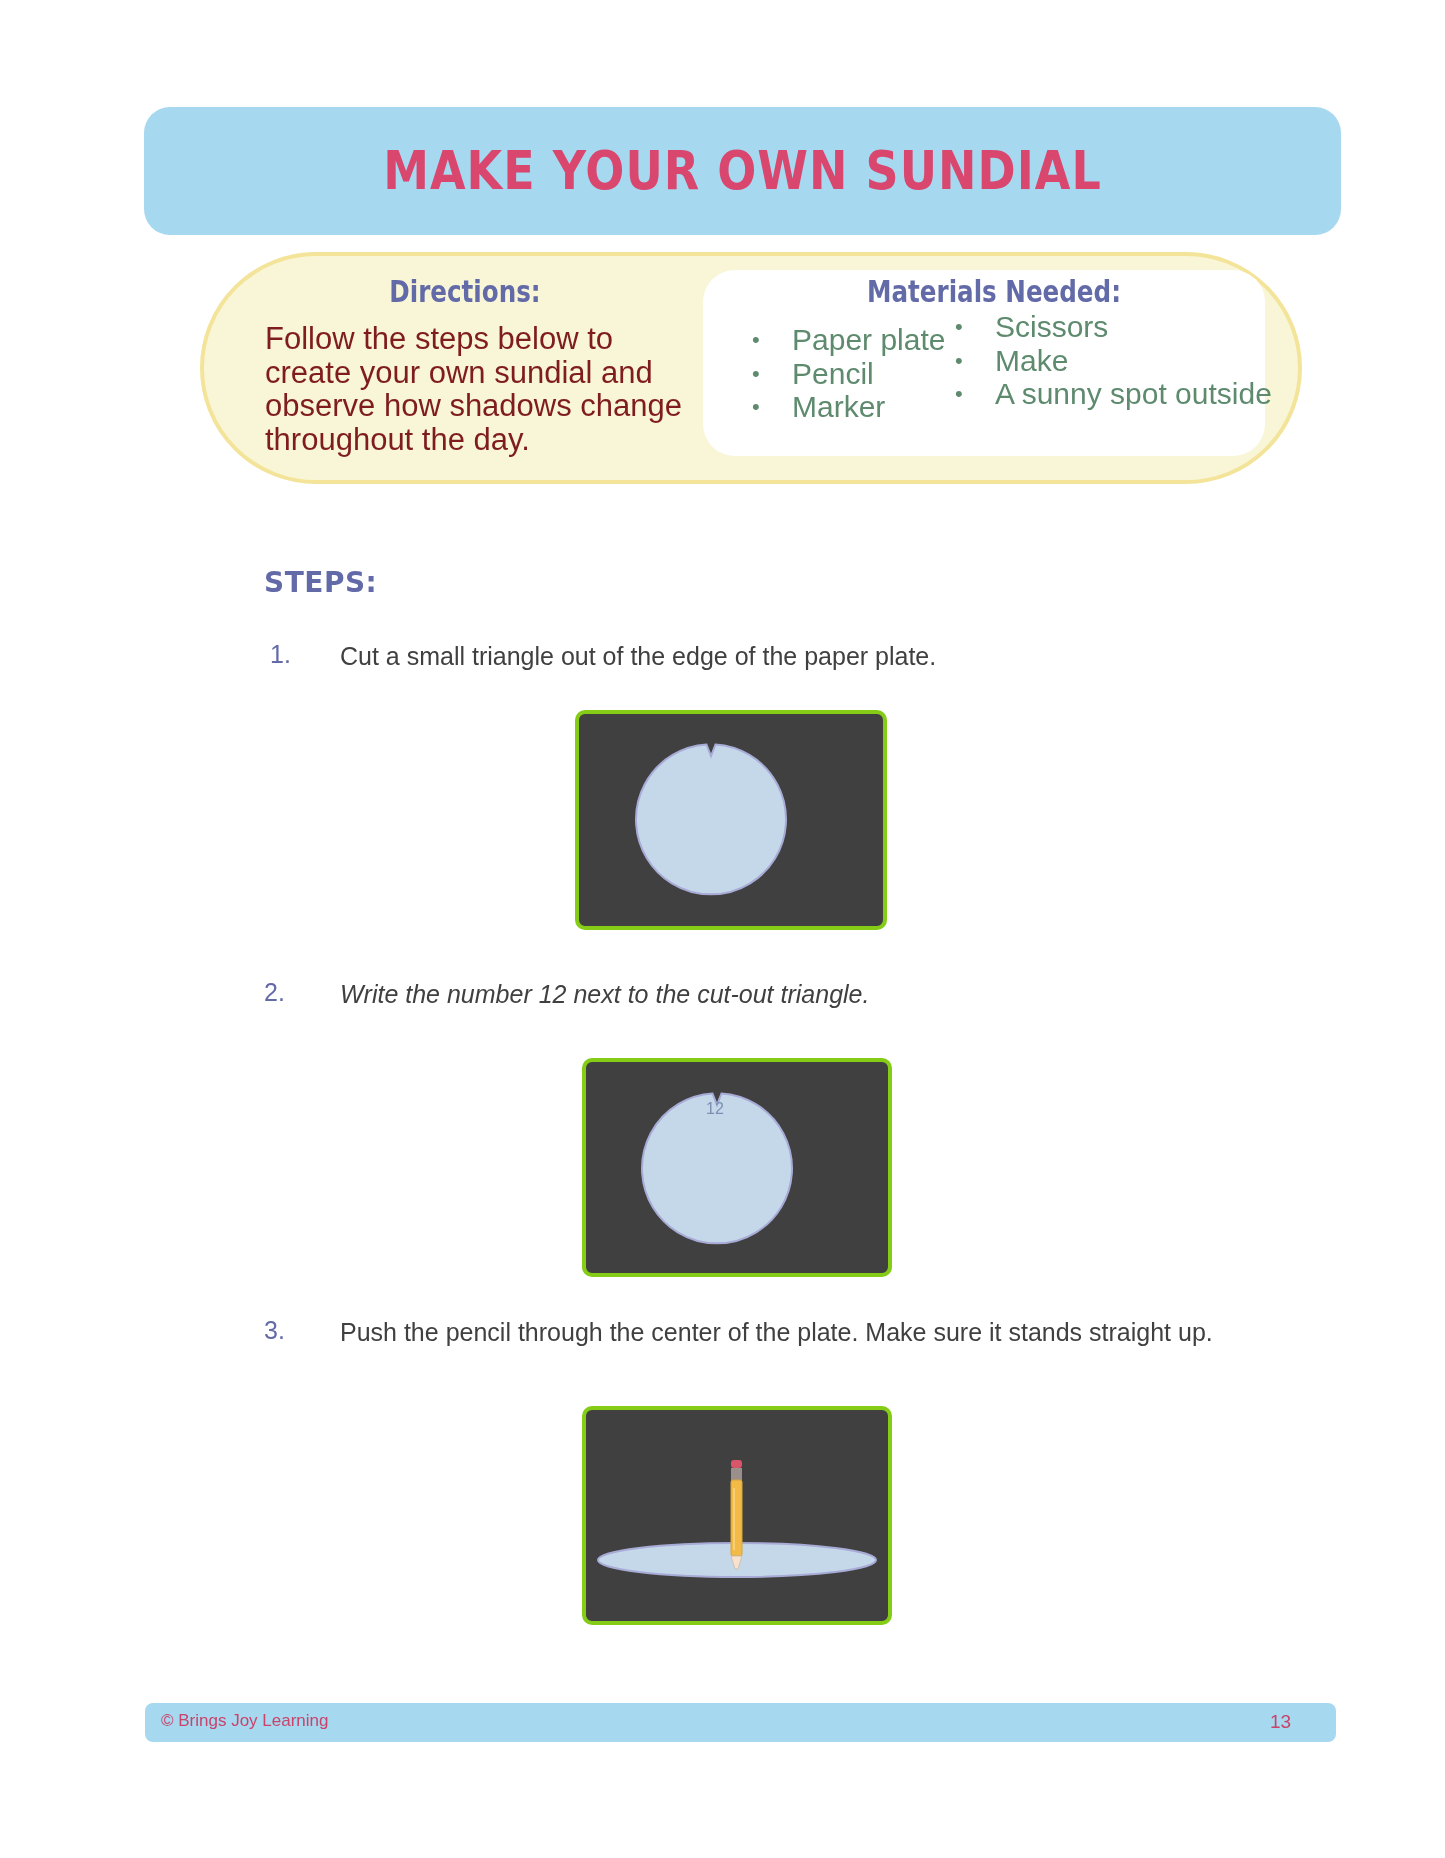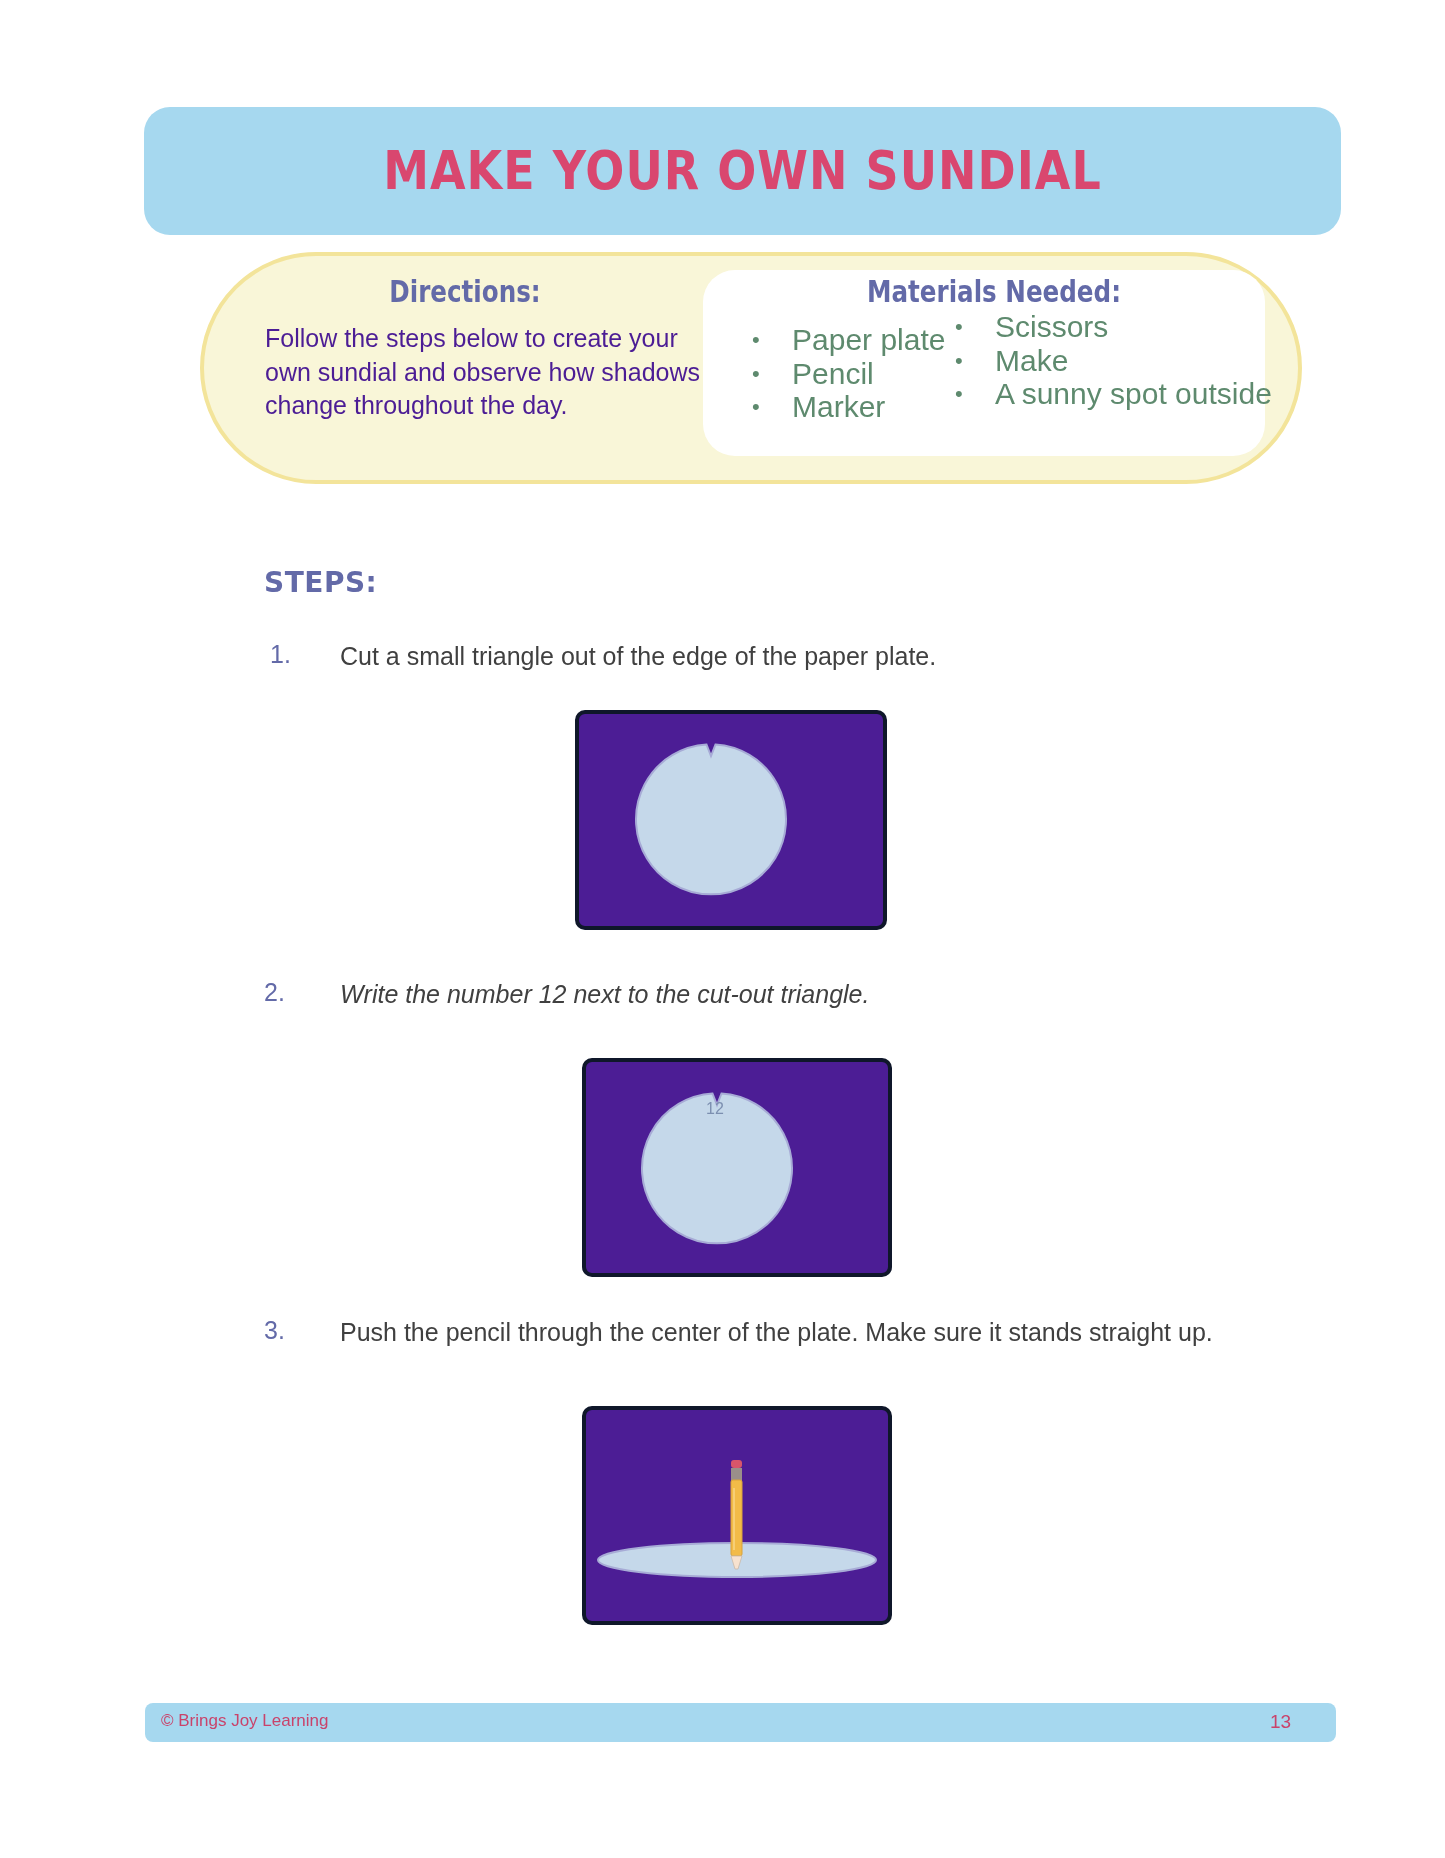"Follow the steps below to" .dir-text { color: #4c1d95 -> #7f1d1d; font-size: 25px -> 31px }
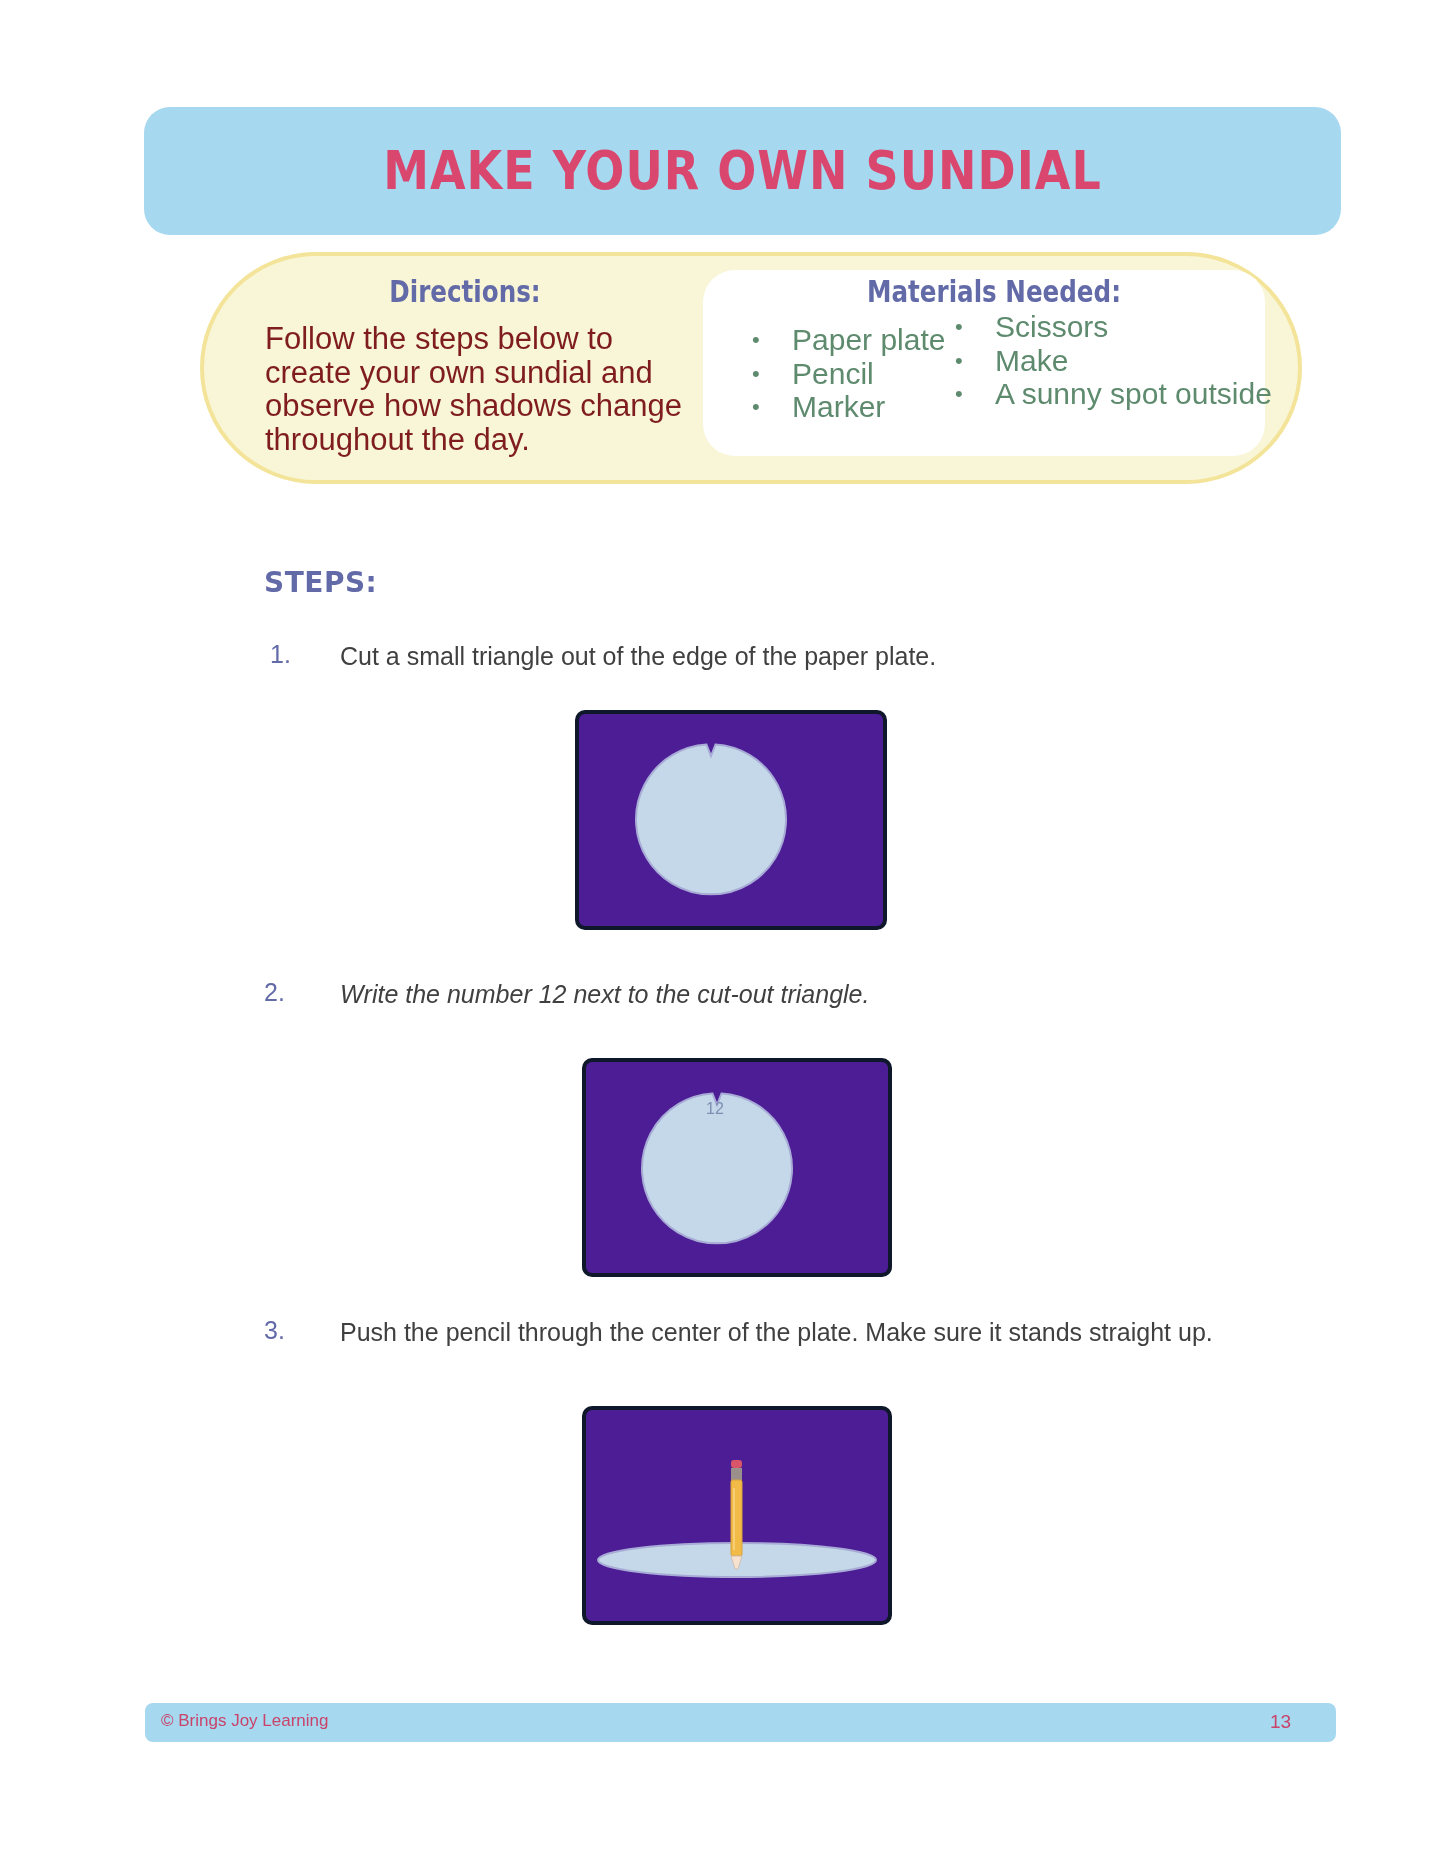"12" .pic { background: #4c1d95 -> #404040; border: 4px solid #0f172a -> 4px solid #84cc16 }
